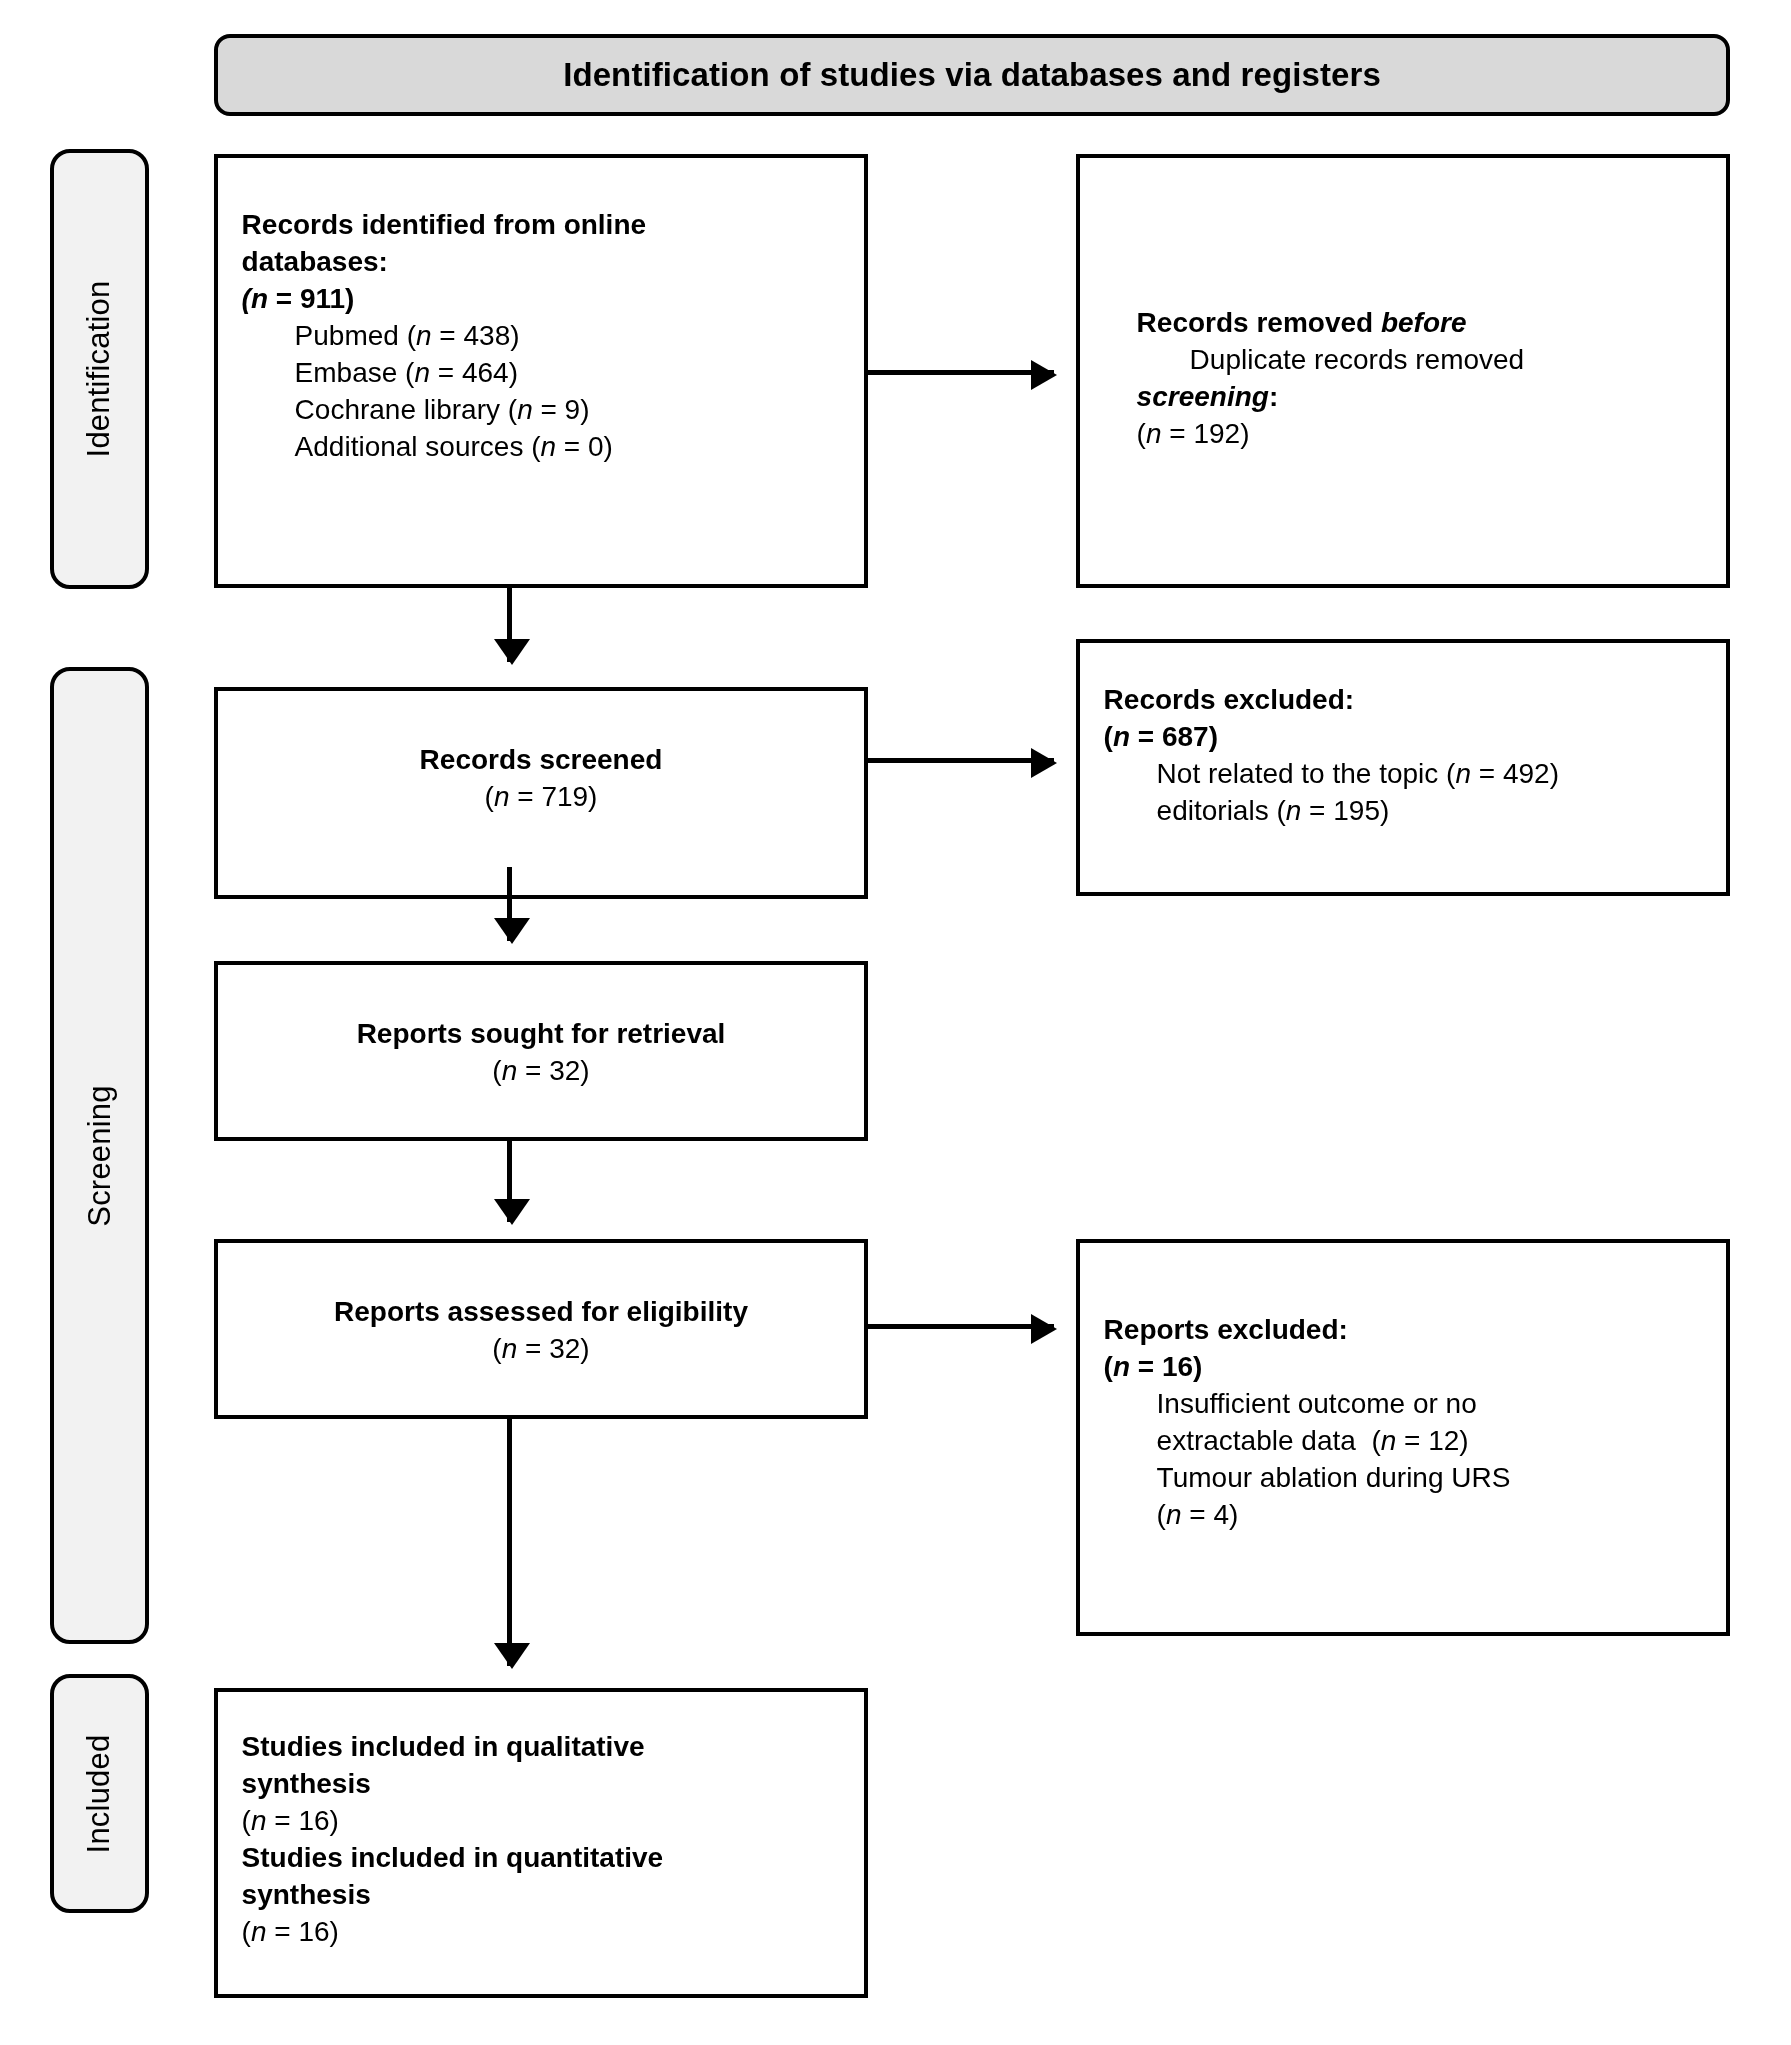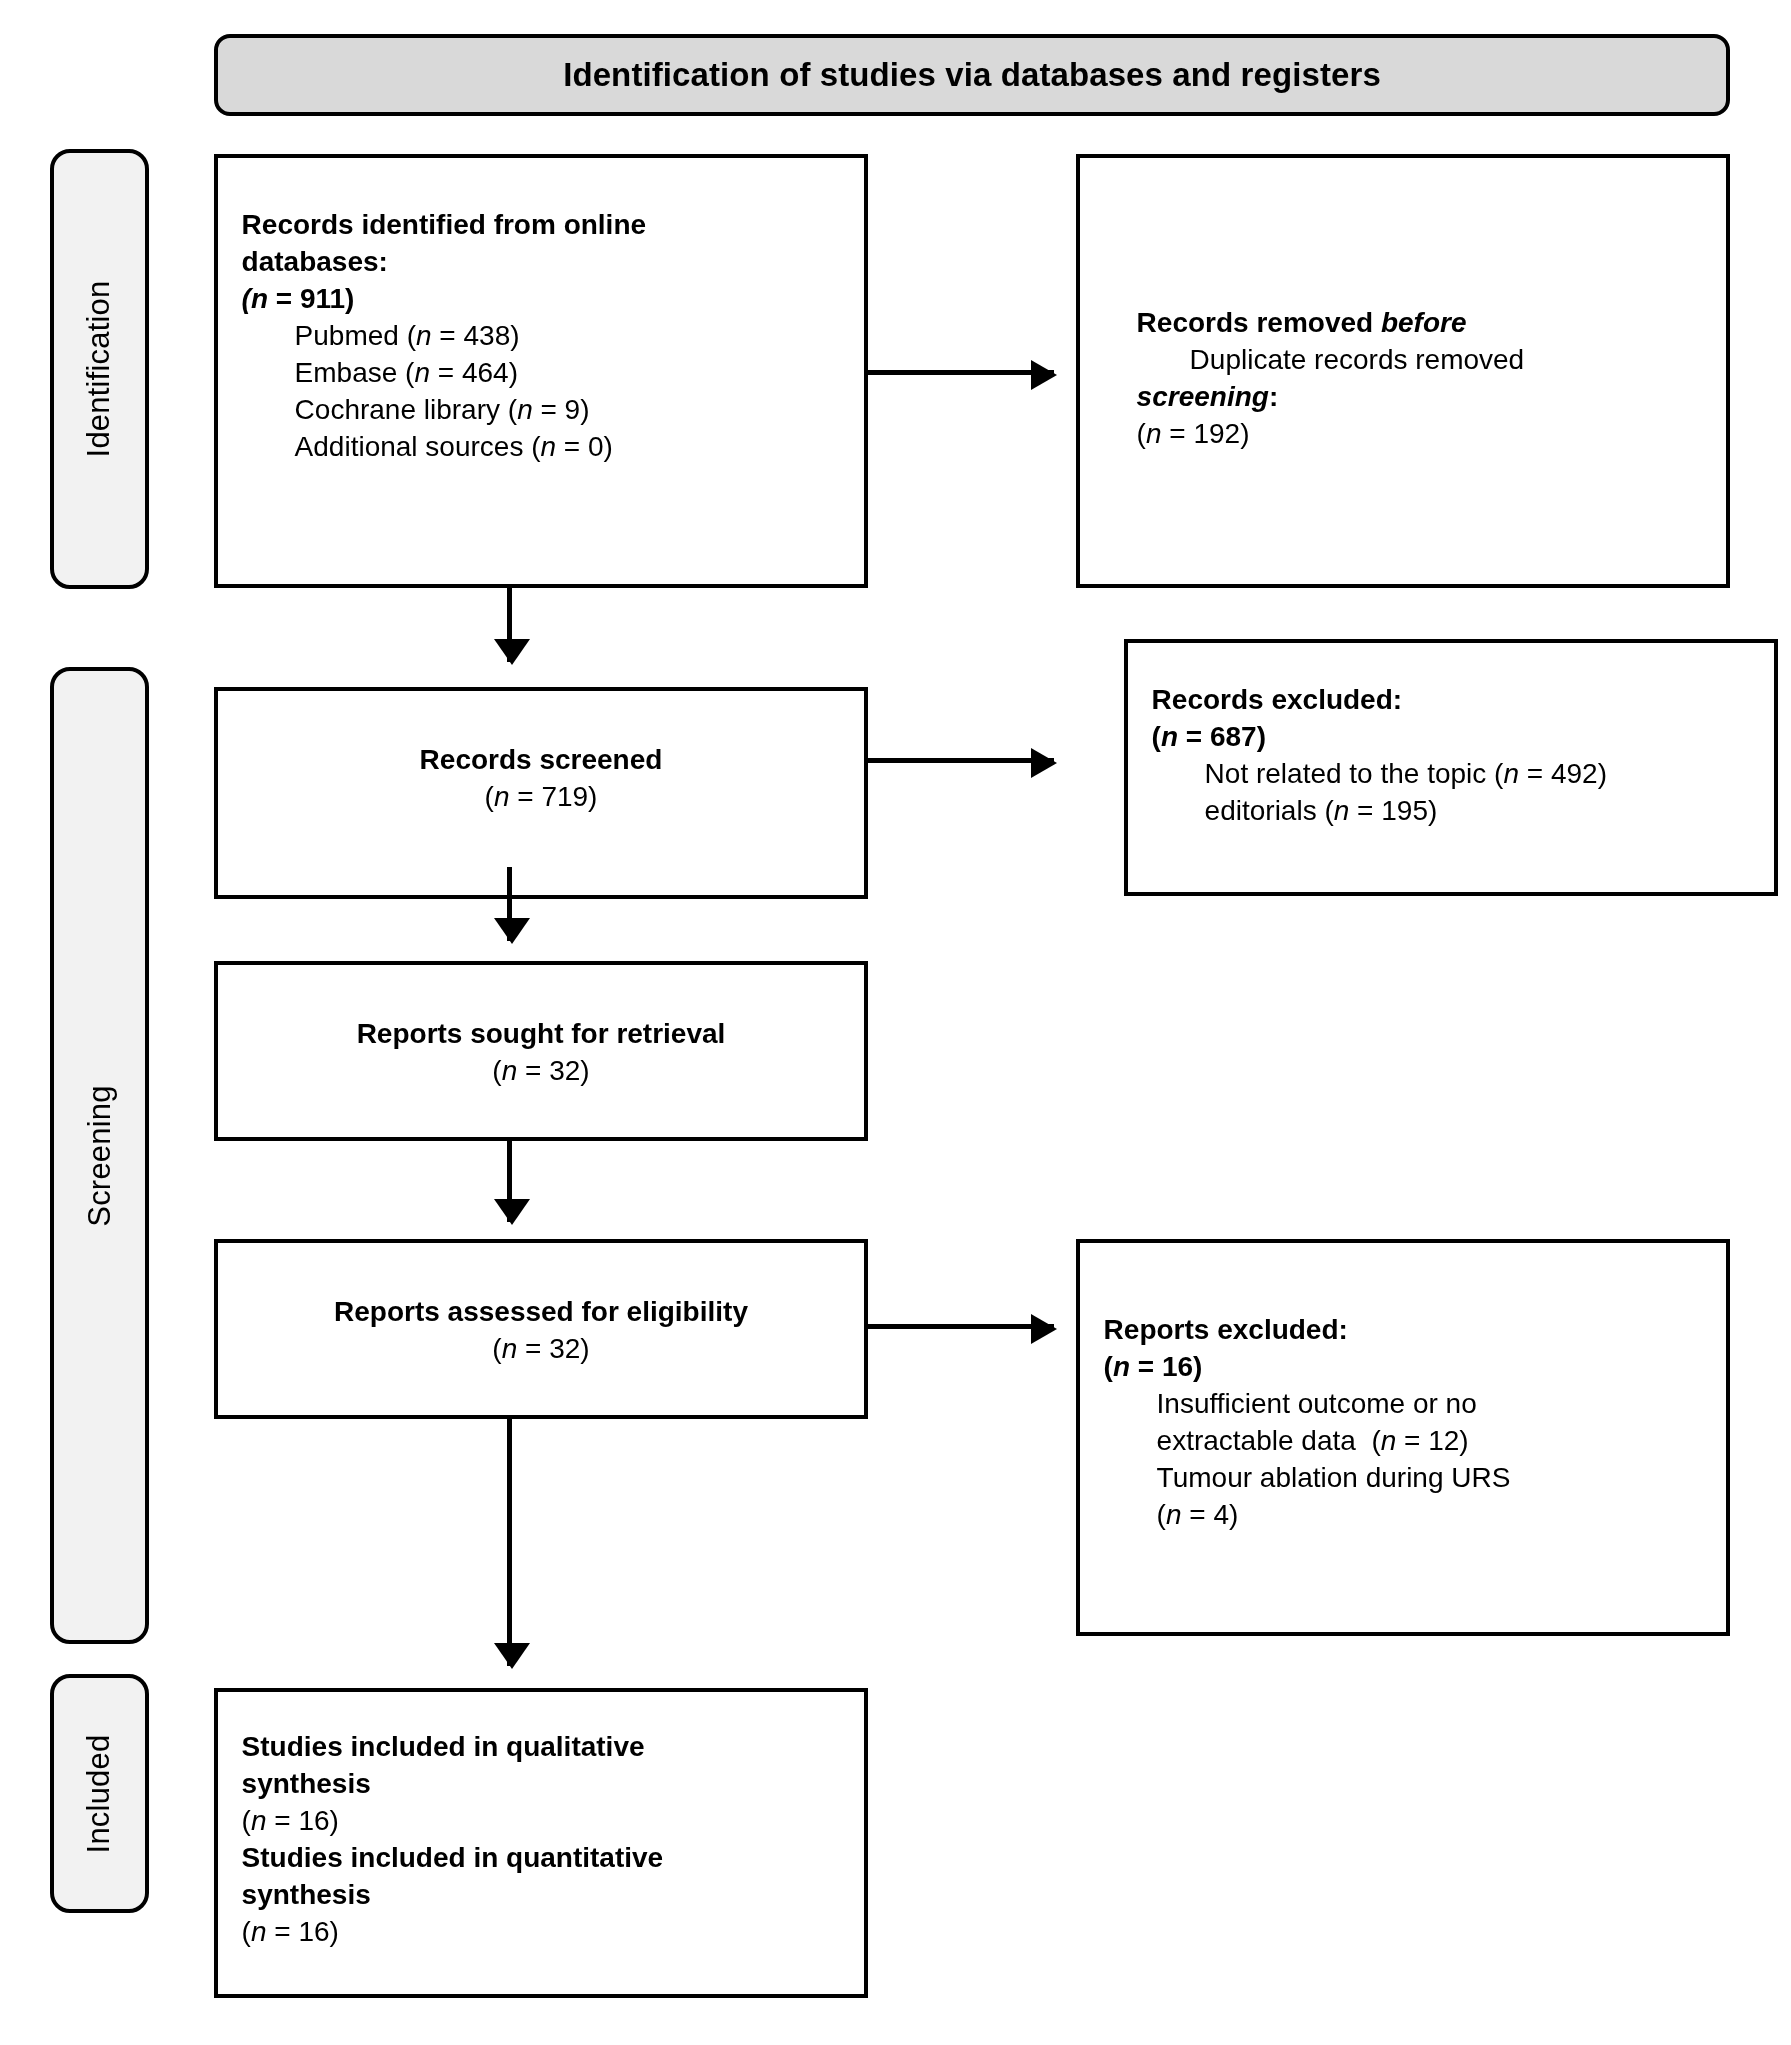"Records excluded:" div.box { margin-left: 48px -> none }
